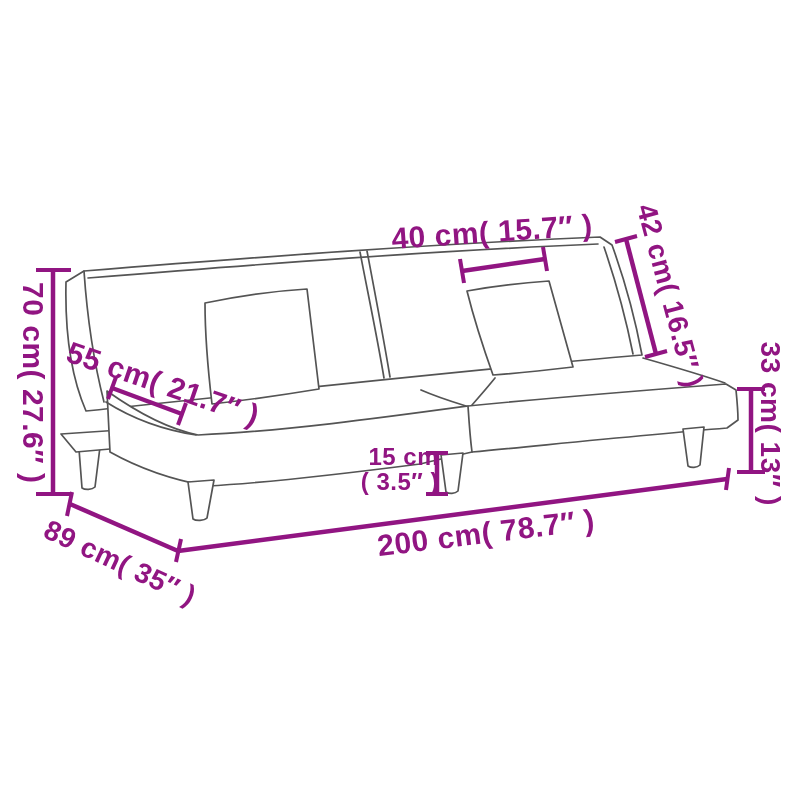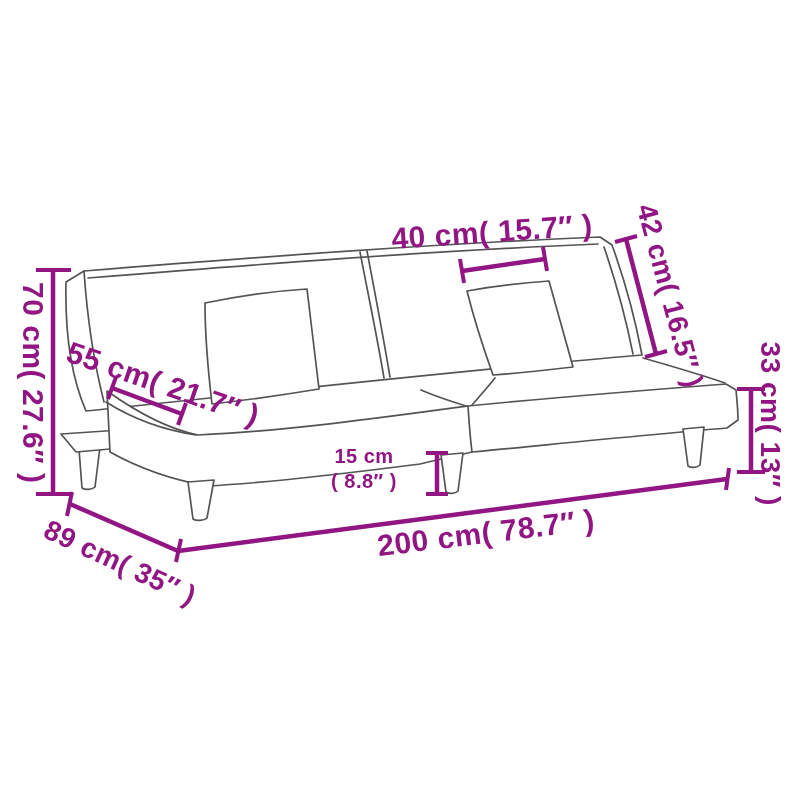"15 cm" .lbl-15 { font-size: 20px -> 24px; text-align: none -> right }
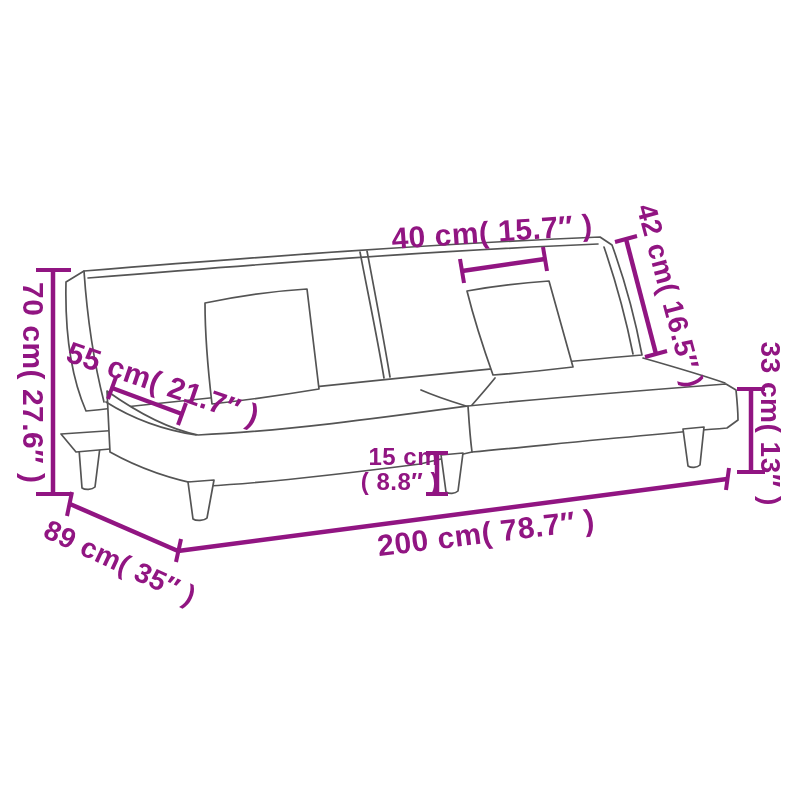"( 8.8″ )" div { text: 8.8 -> 3.5 }
